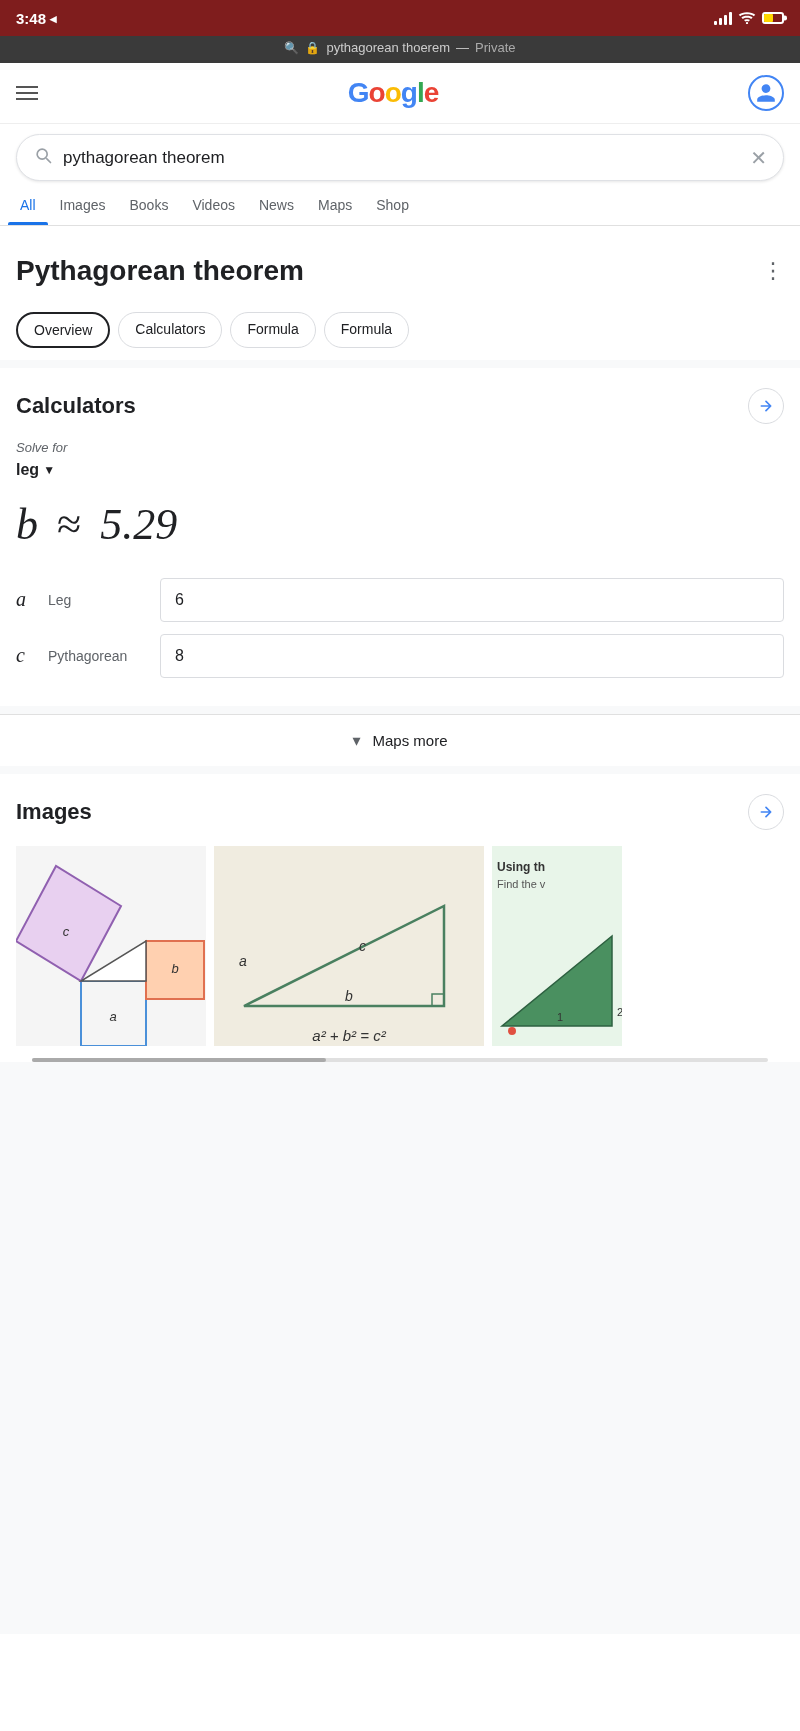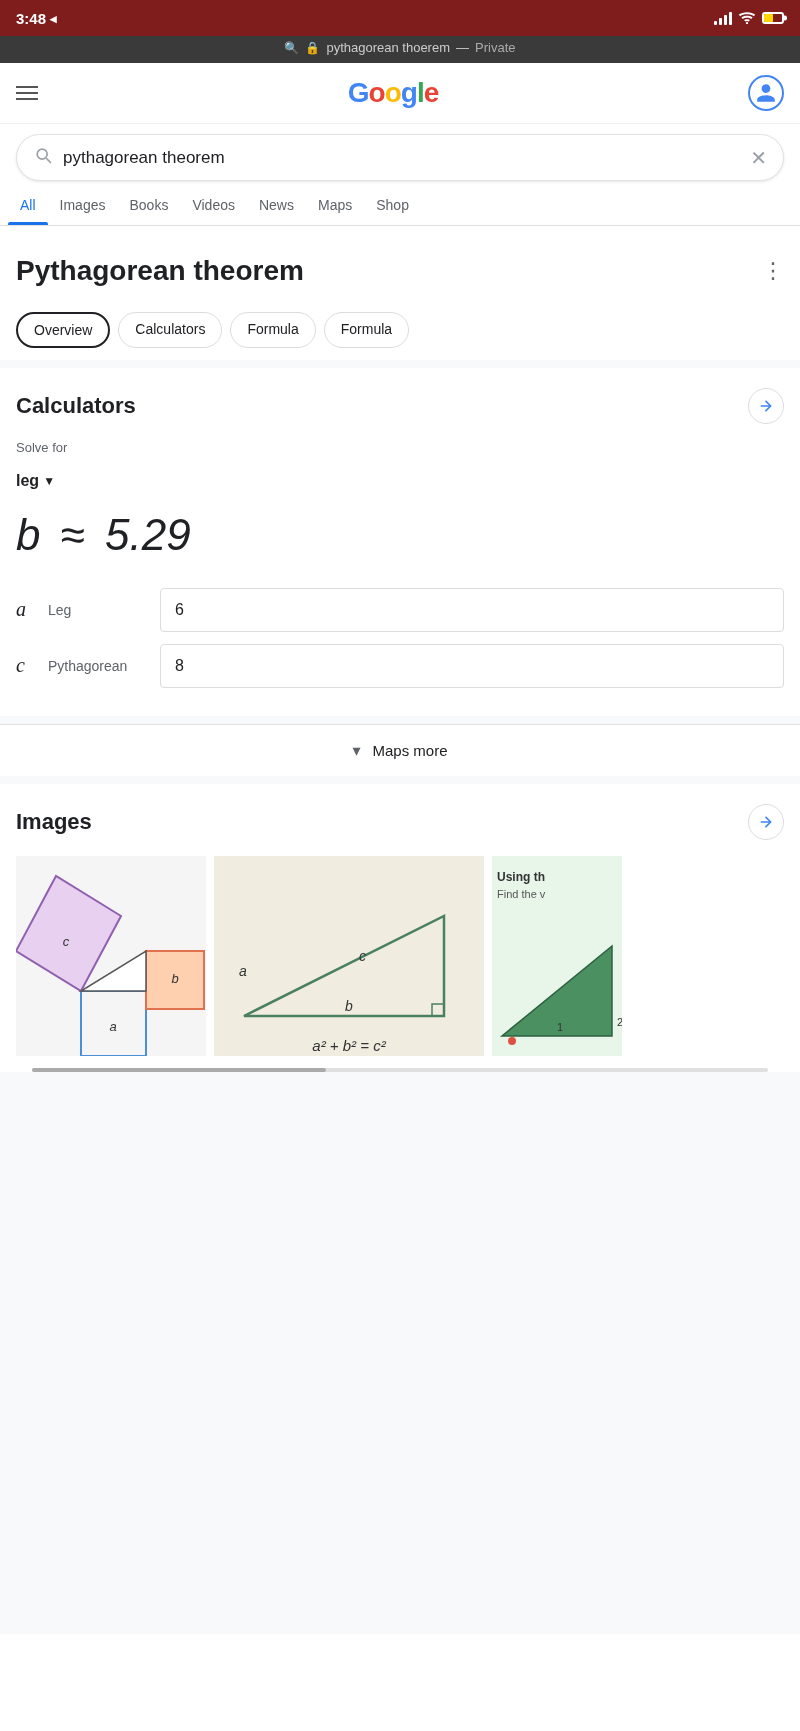"Solve for" .solve-for-label { font-style: none -> italic; margin-bottom: 17px -> 6px }
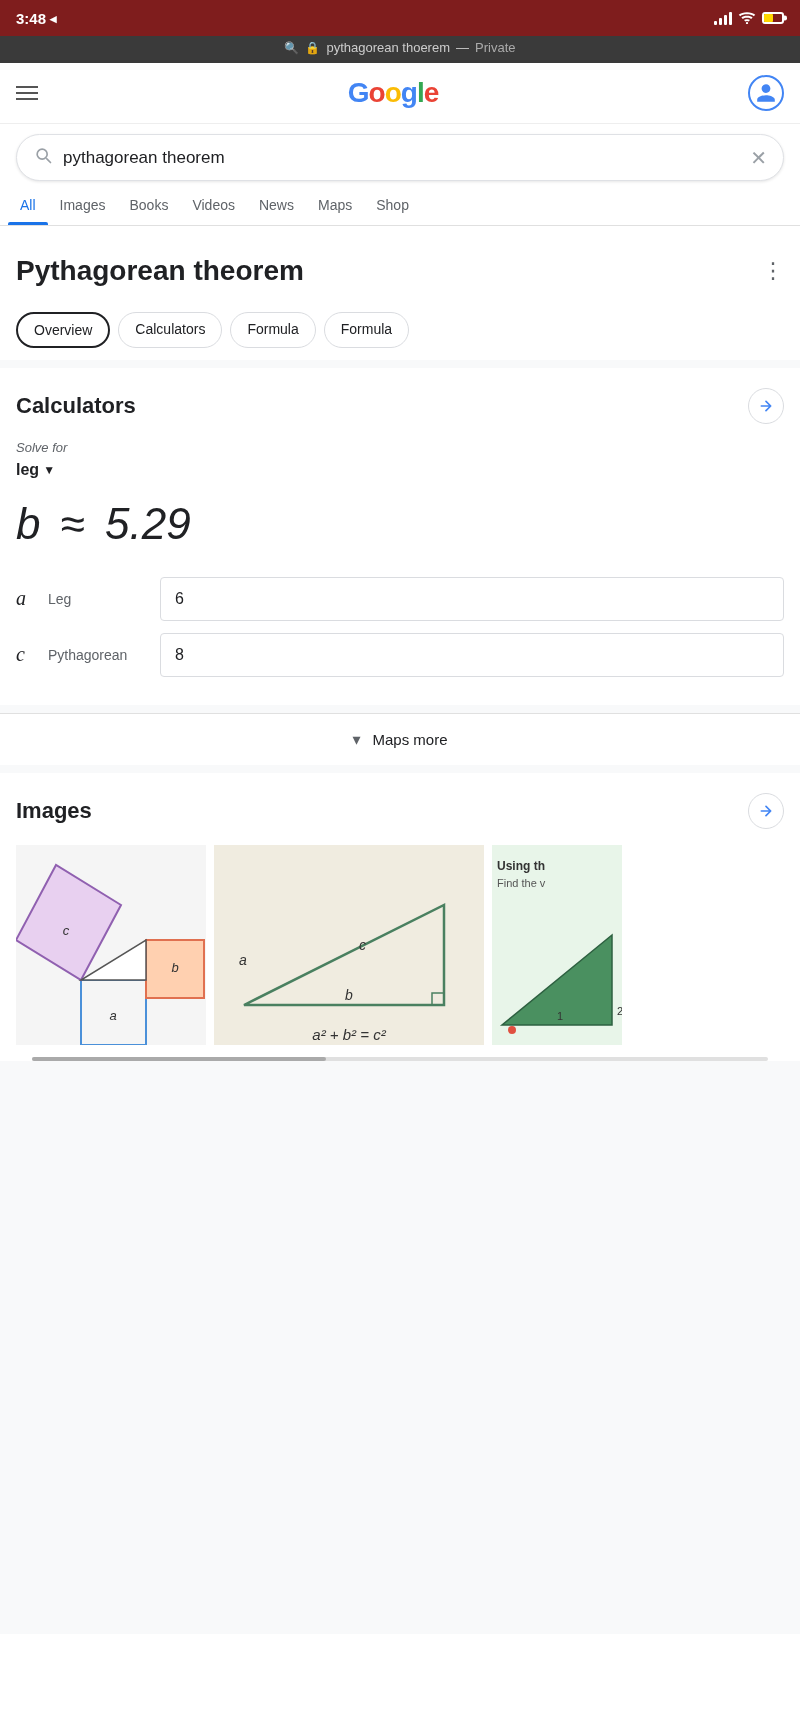"b ≈ 5.29" .calc-result { font-family: Liberation Sans, sans-serif -> Liberation Serif, serif }
